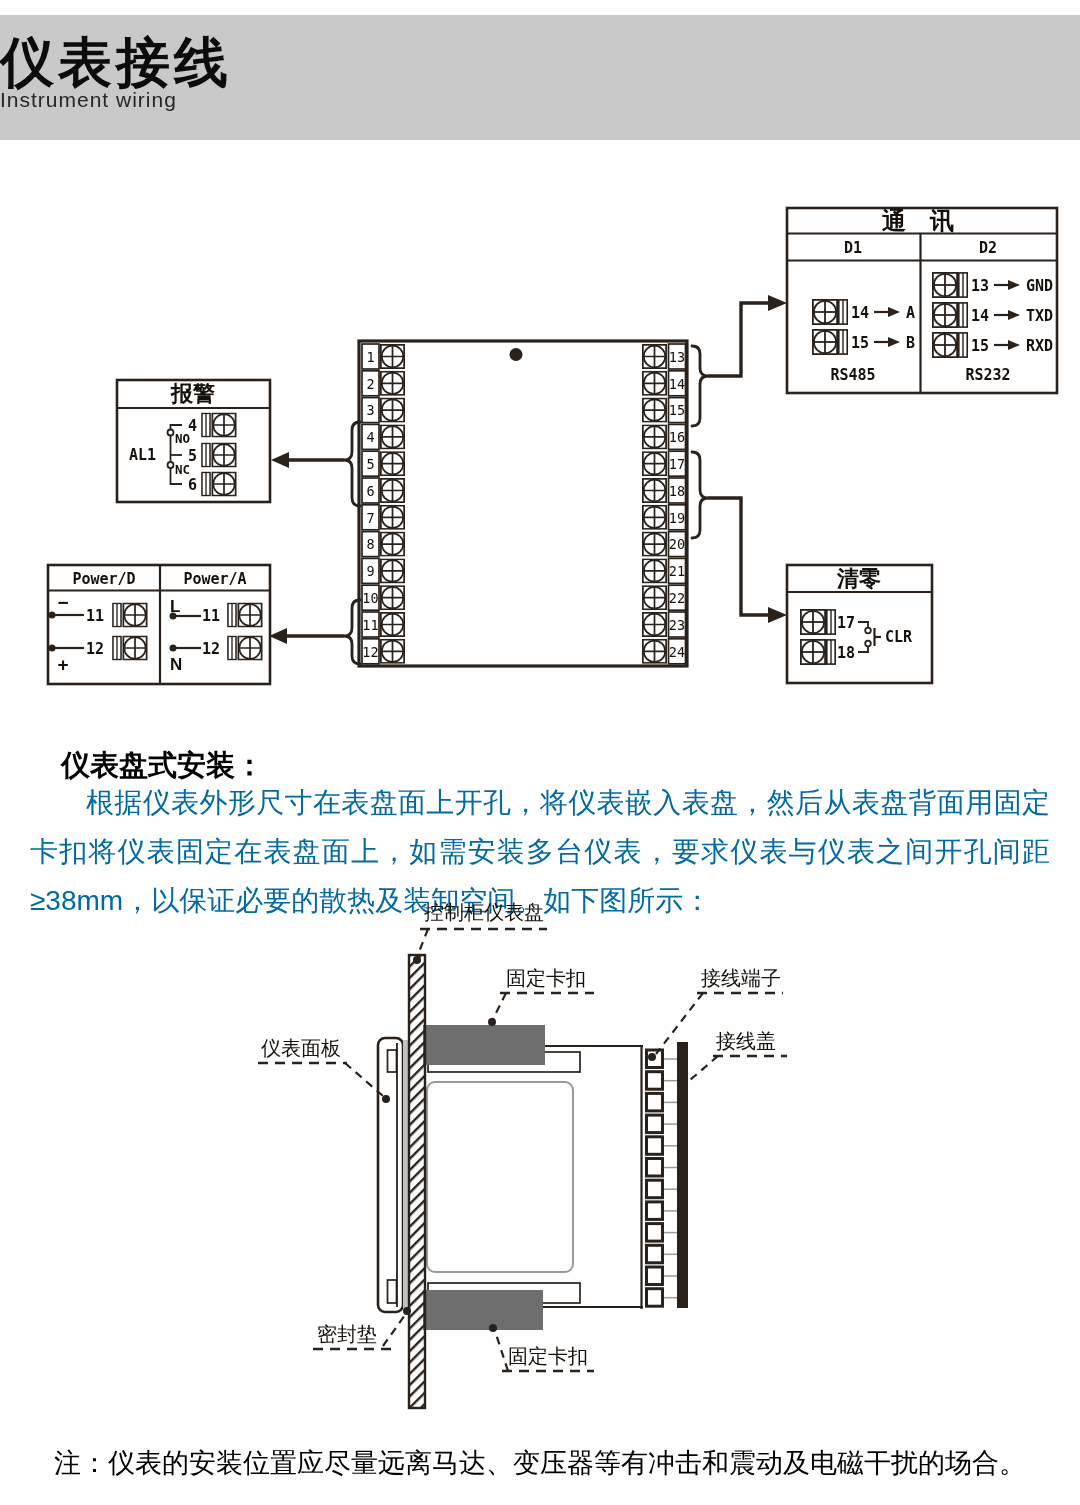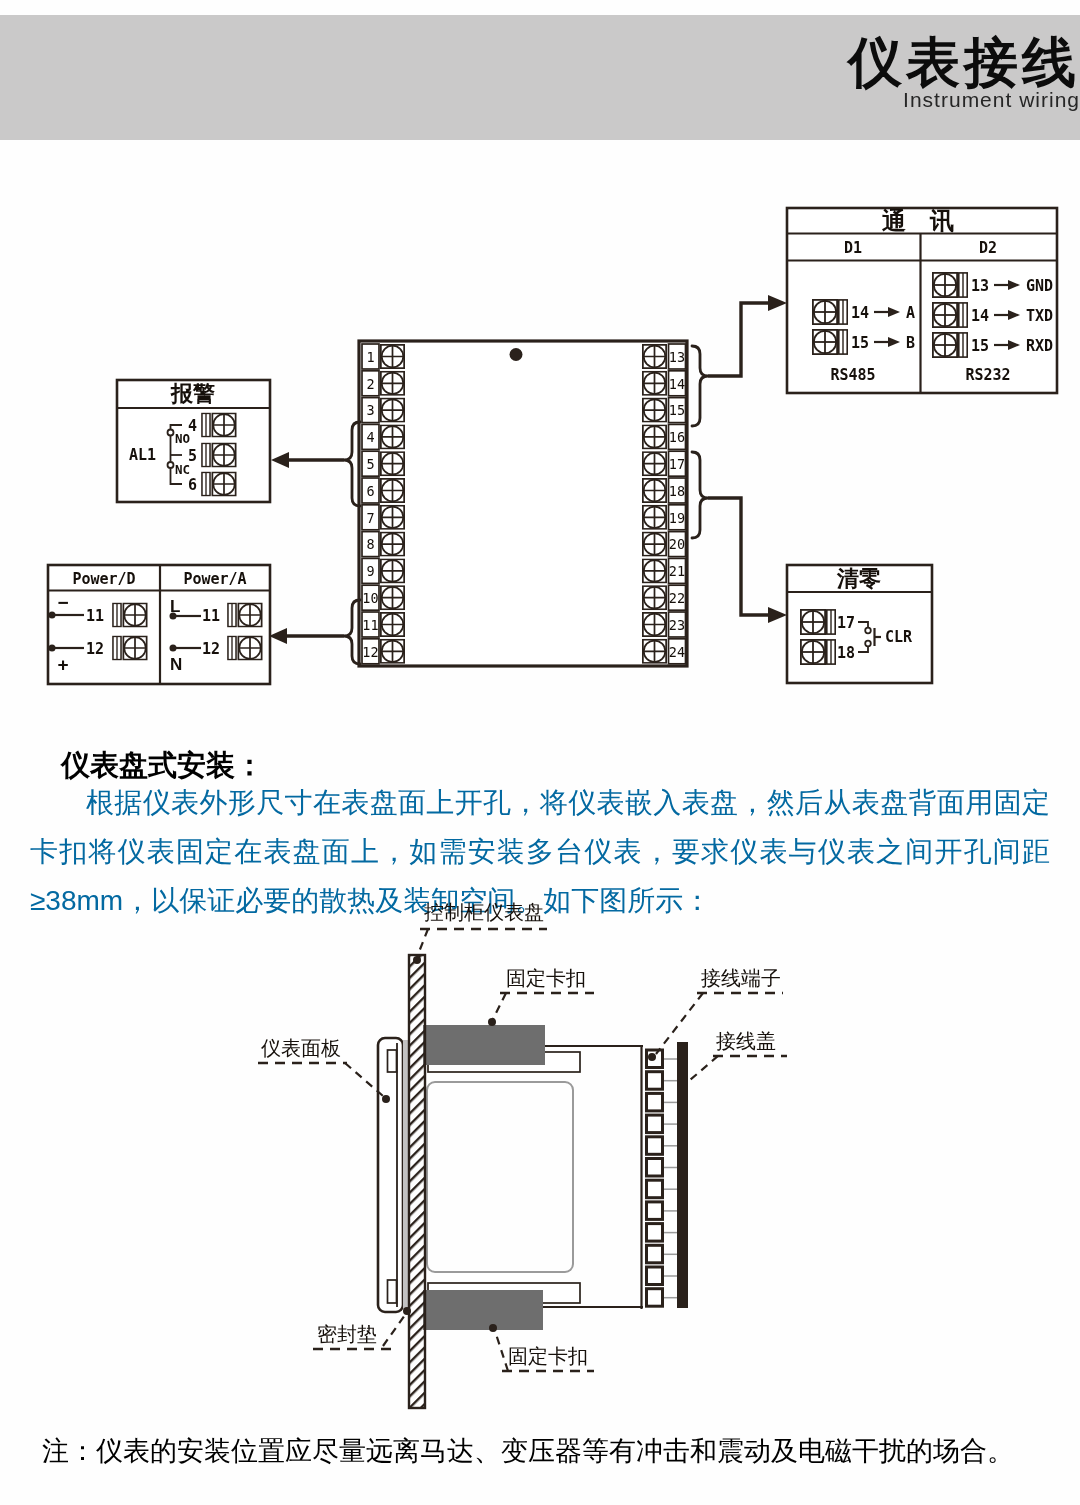"仪表接线" .banner { text-align: right -> left }
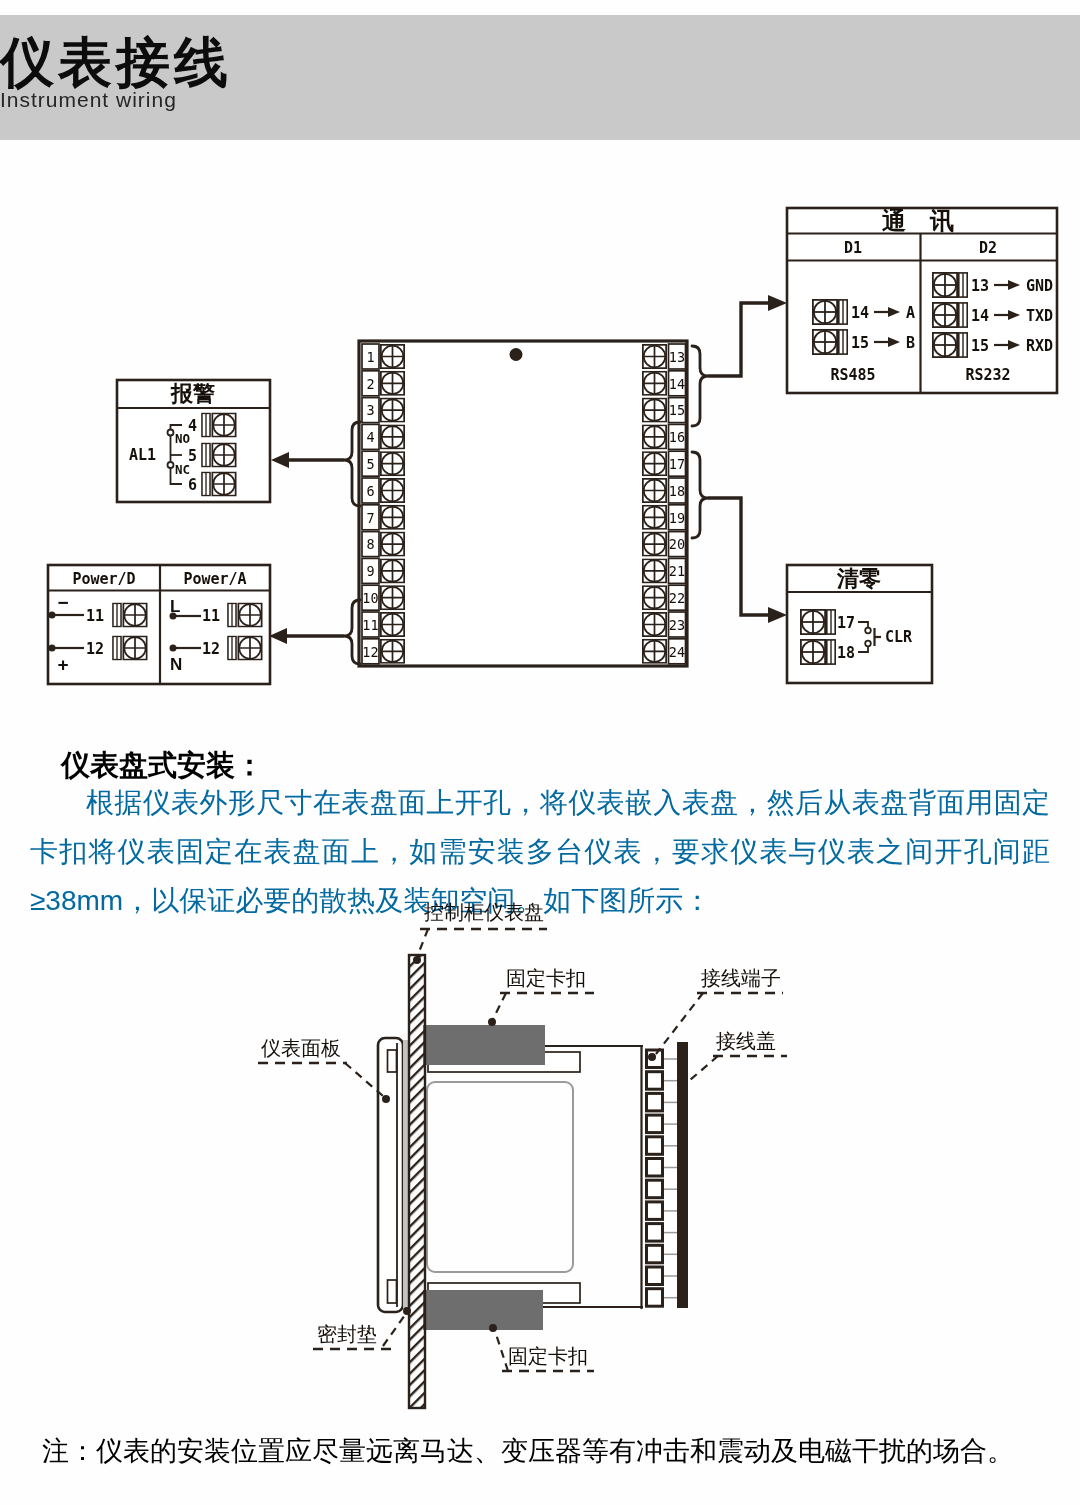"注：仪表的安装位置应尽量远离马达、变压器等有冲击和震动及电磁干扰的场合。" .note { margin: 4px -> 16px }
